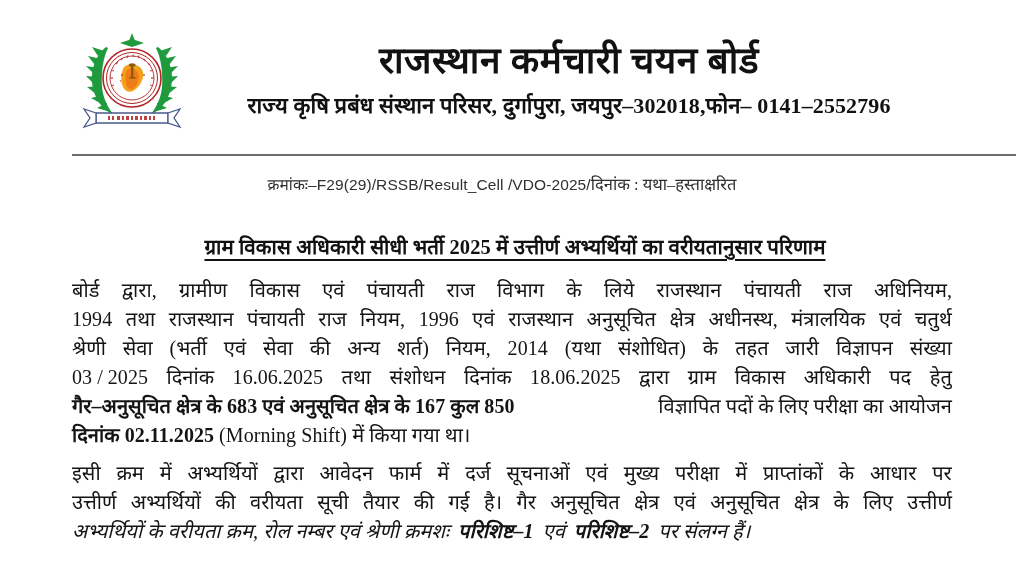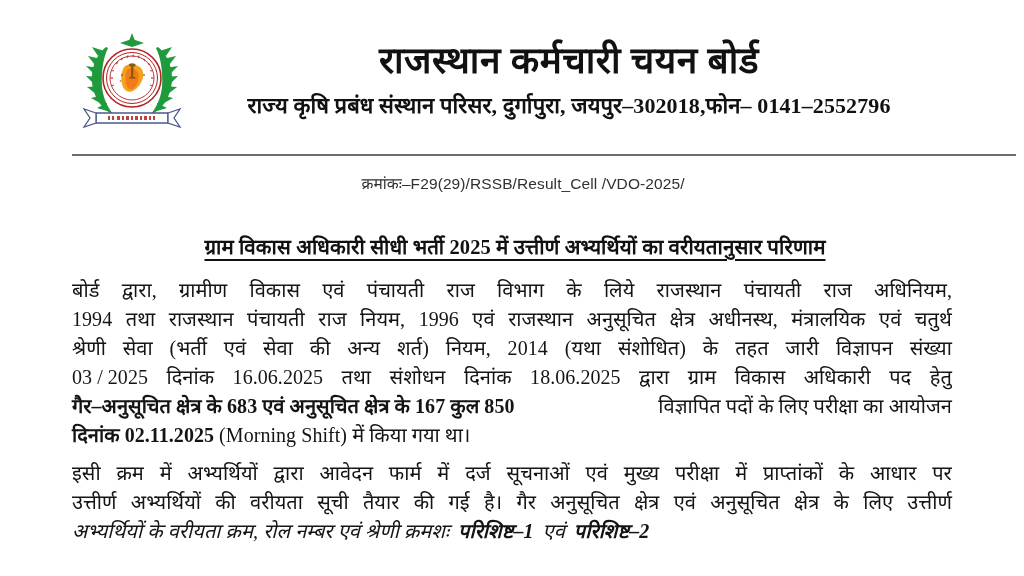"दिनांक : यथा–हस्ताक्षरित" div.ref-date { html: none -> <div>दिनांक : यथा–हस्ताक्षरित</div> }
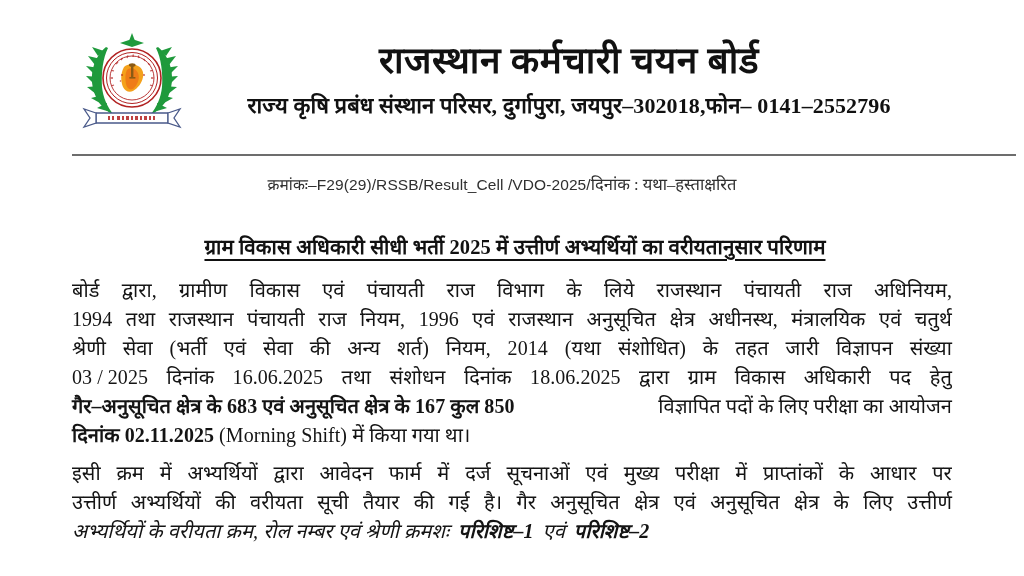"पर संलग्न हैं।" span.seg { html: none -> <span>पर संलग्न हैं।</span> }
